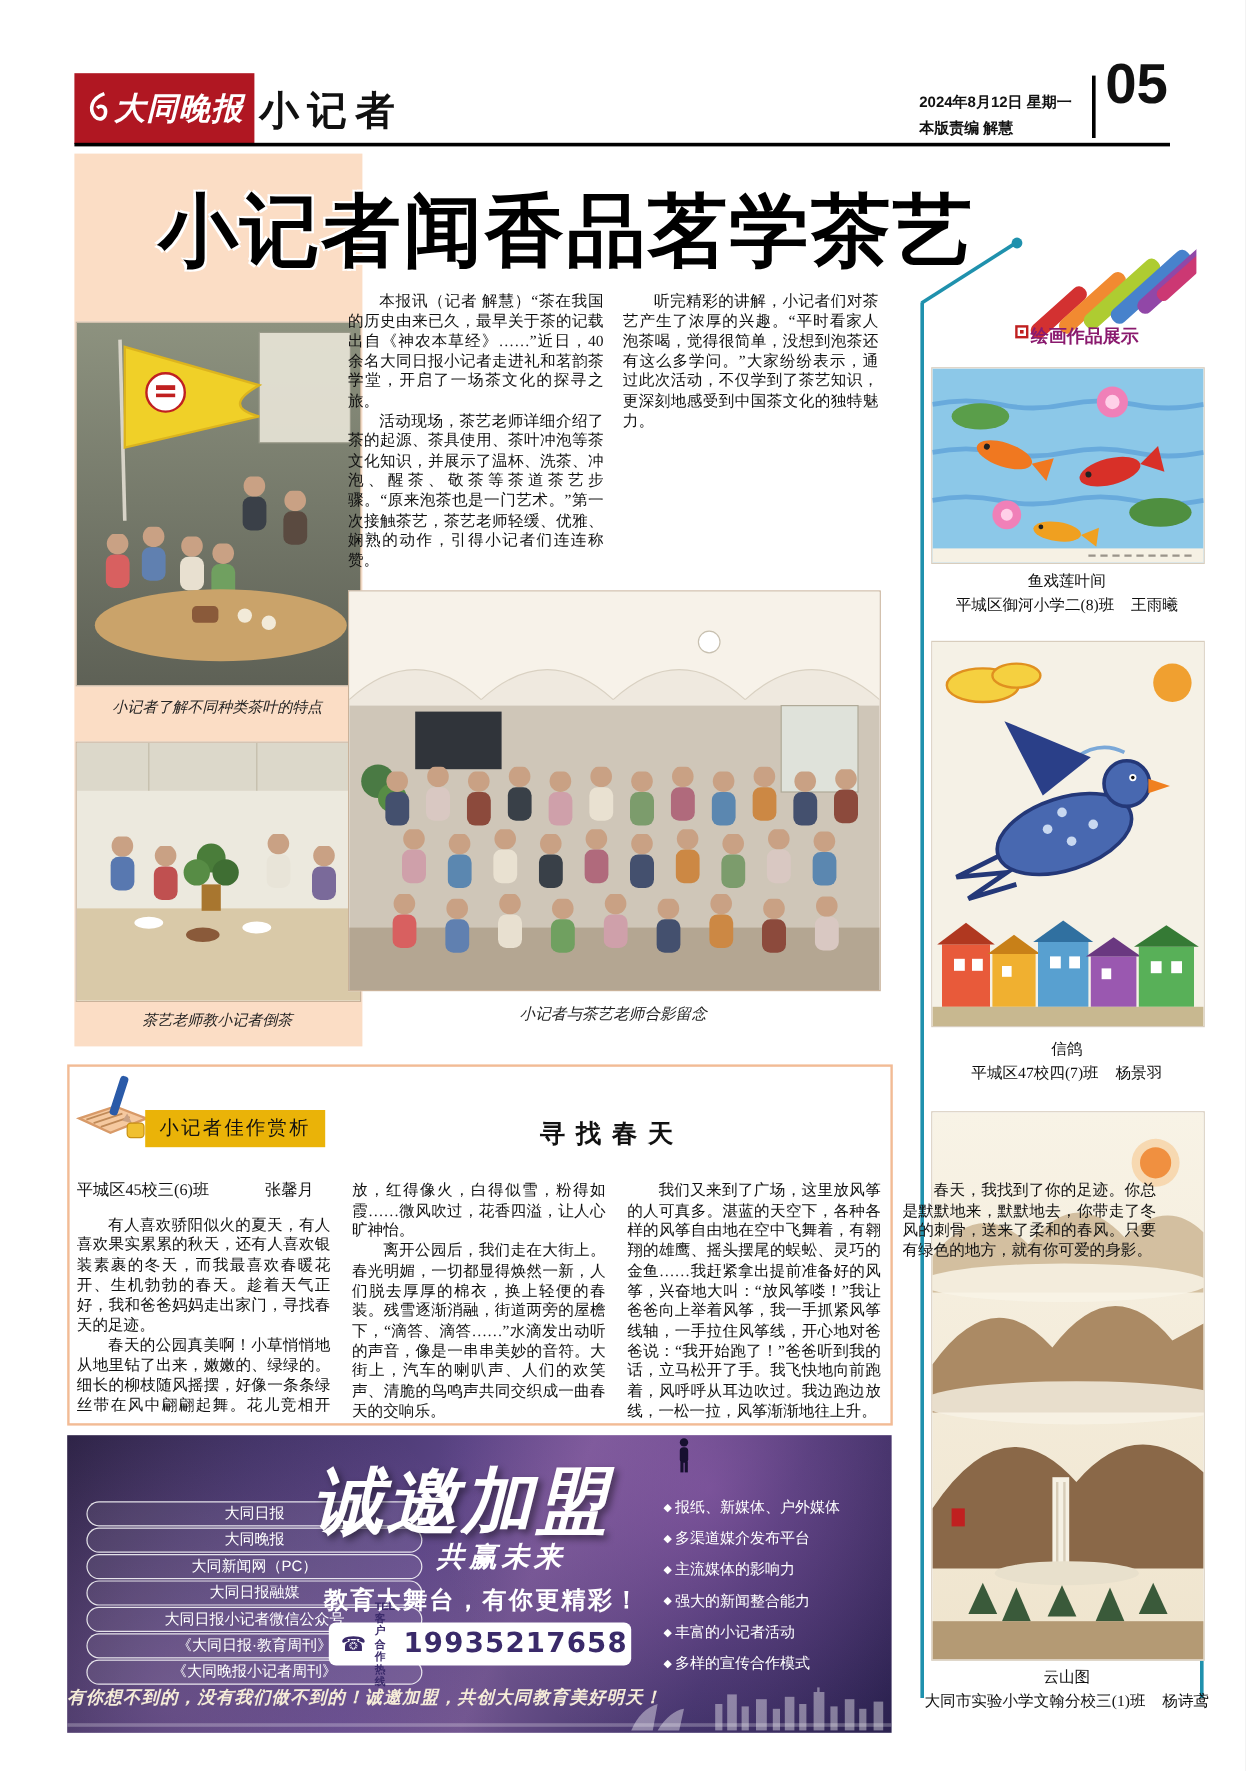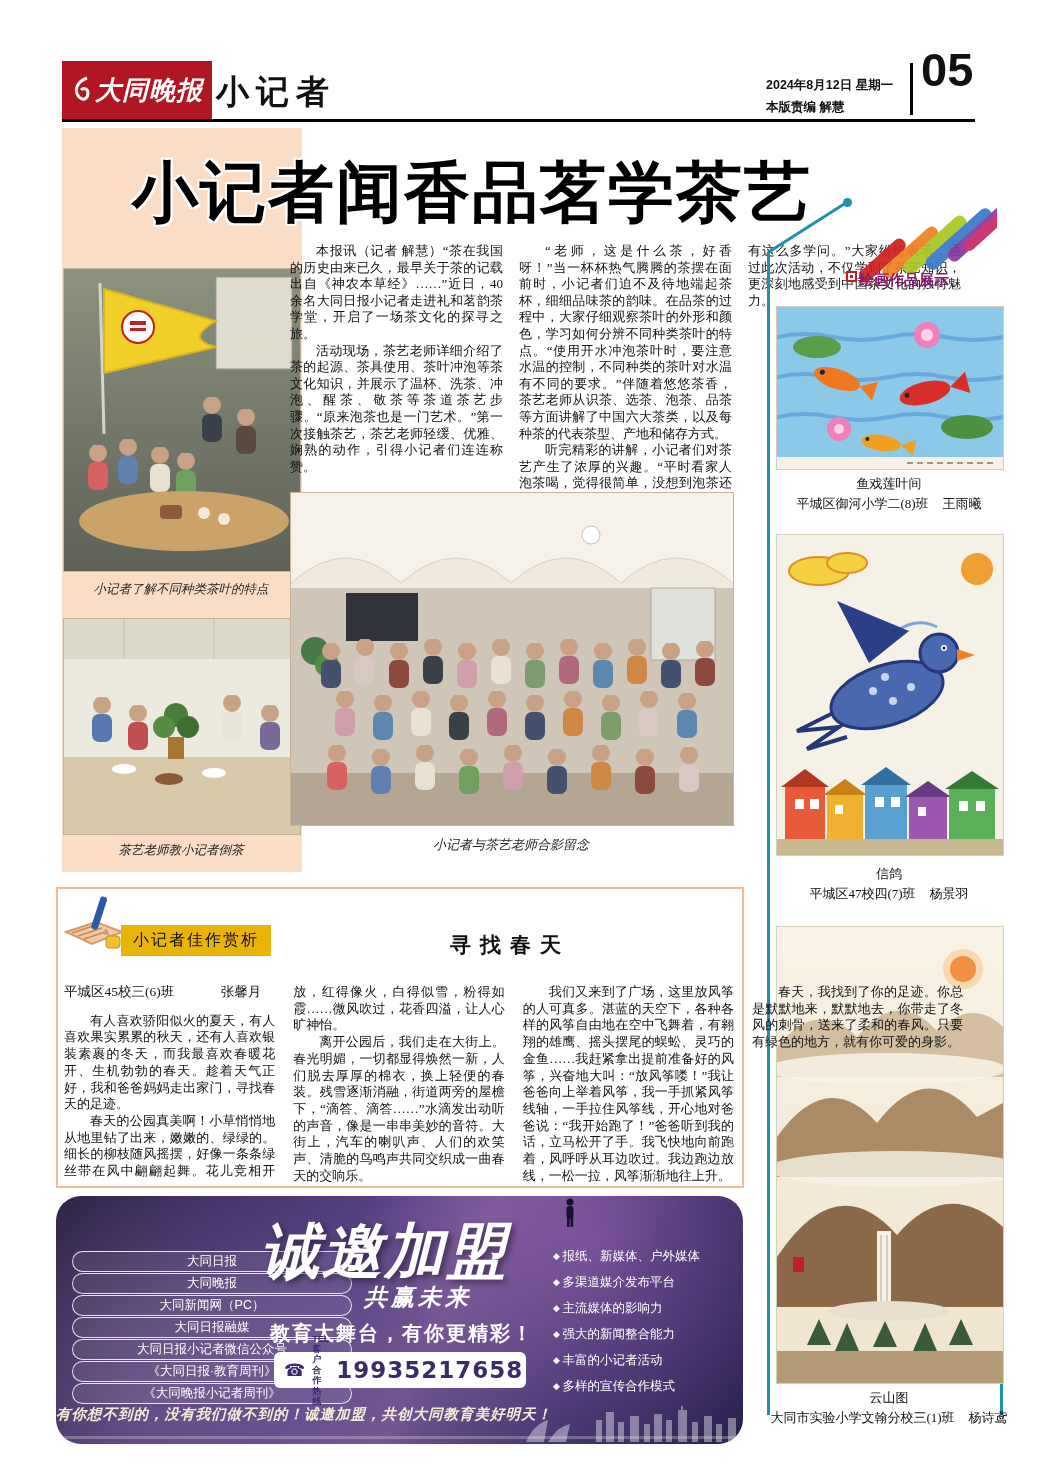"“老师，这是什么茶，好香呀！”当一杯杯热气腾腾的茶摆在面前时，小记者们迫不及待地" p { html: <p>“老师，这是什么茶，好香呀！”当一杯杯热气腾腾的茶摆在面前时，小记者们迫不及待地端起茶杯，细细品味茶的韵味。在品茶的过程中，大家仔细观察茶叶的外形和颜色，学习如何分辨不同种类茶叶的特点。“使用开水冲泡茶叶时，要注意水温的控制，不同种类的茶叶对水温有不同的要求。”伴随着悠悠茶香，茶艺老师从识茶、选茶、泡茶、品茶等方面讲解了中国六大茶类，以及每种茶的代表茶型、产地和储存方式。</p> -> none }
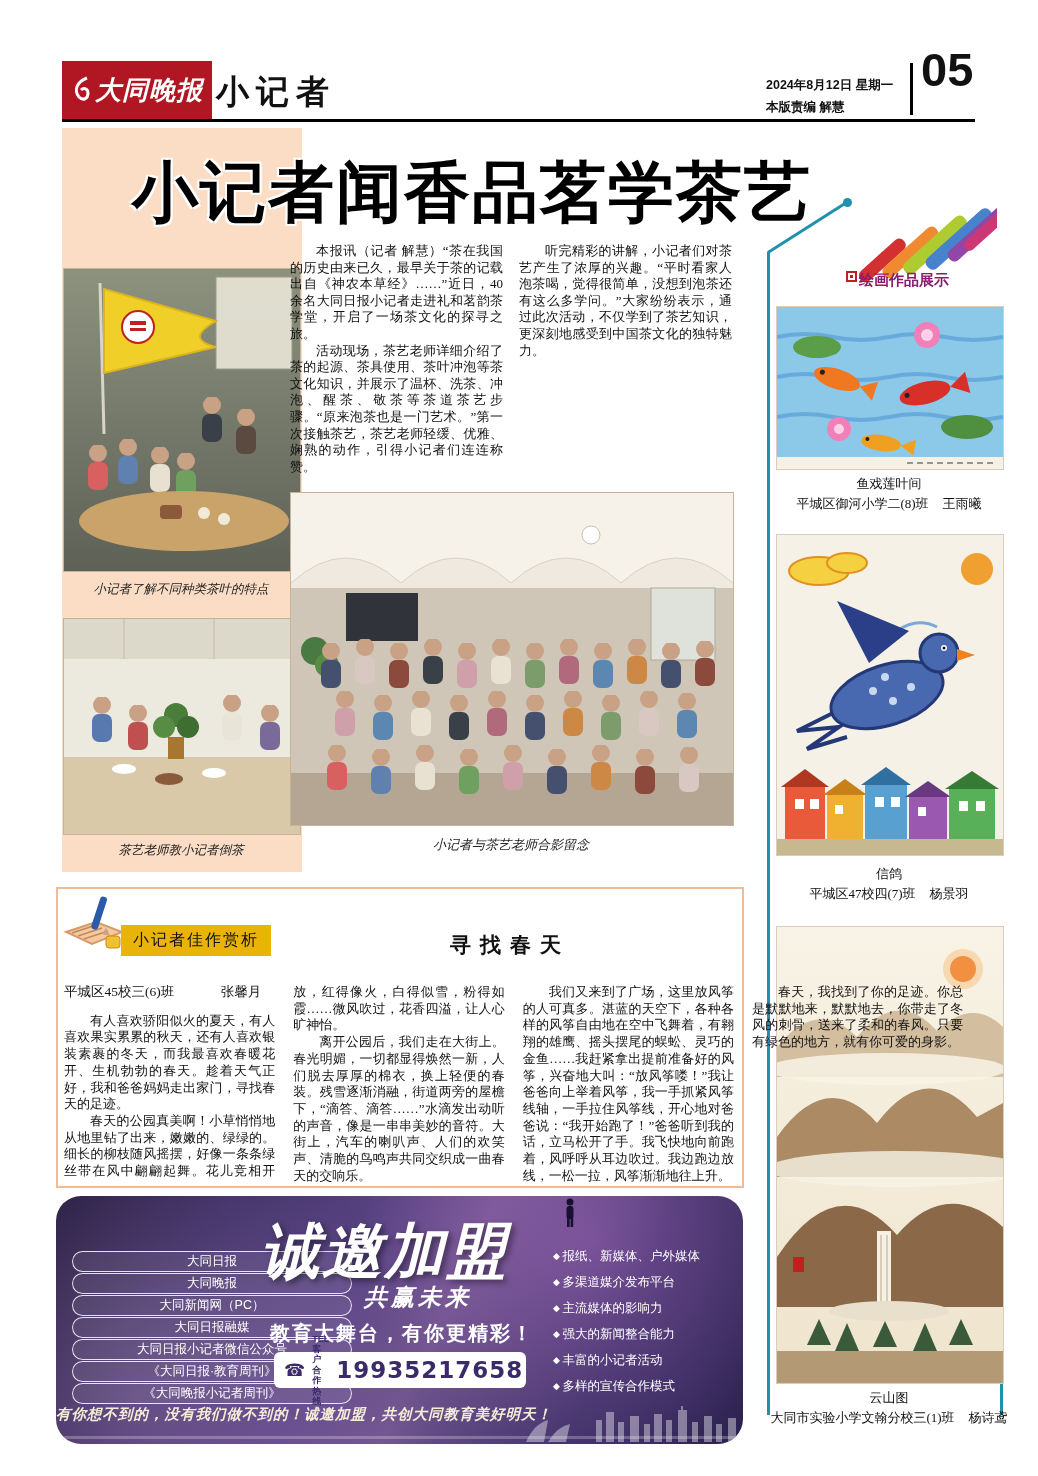"大同日报" .ad { border-radius: 25px -> none }
